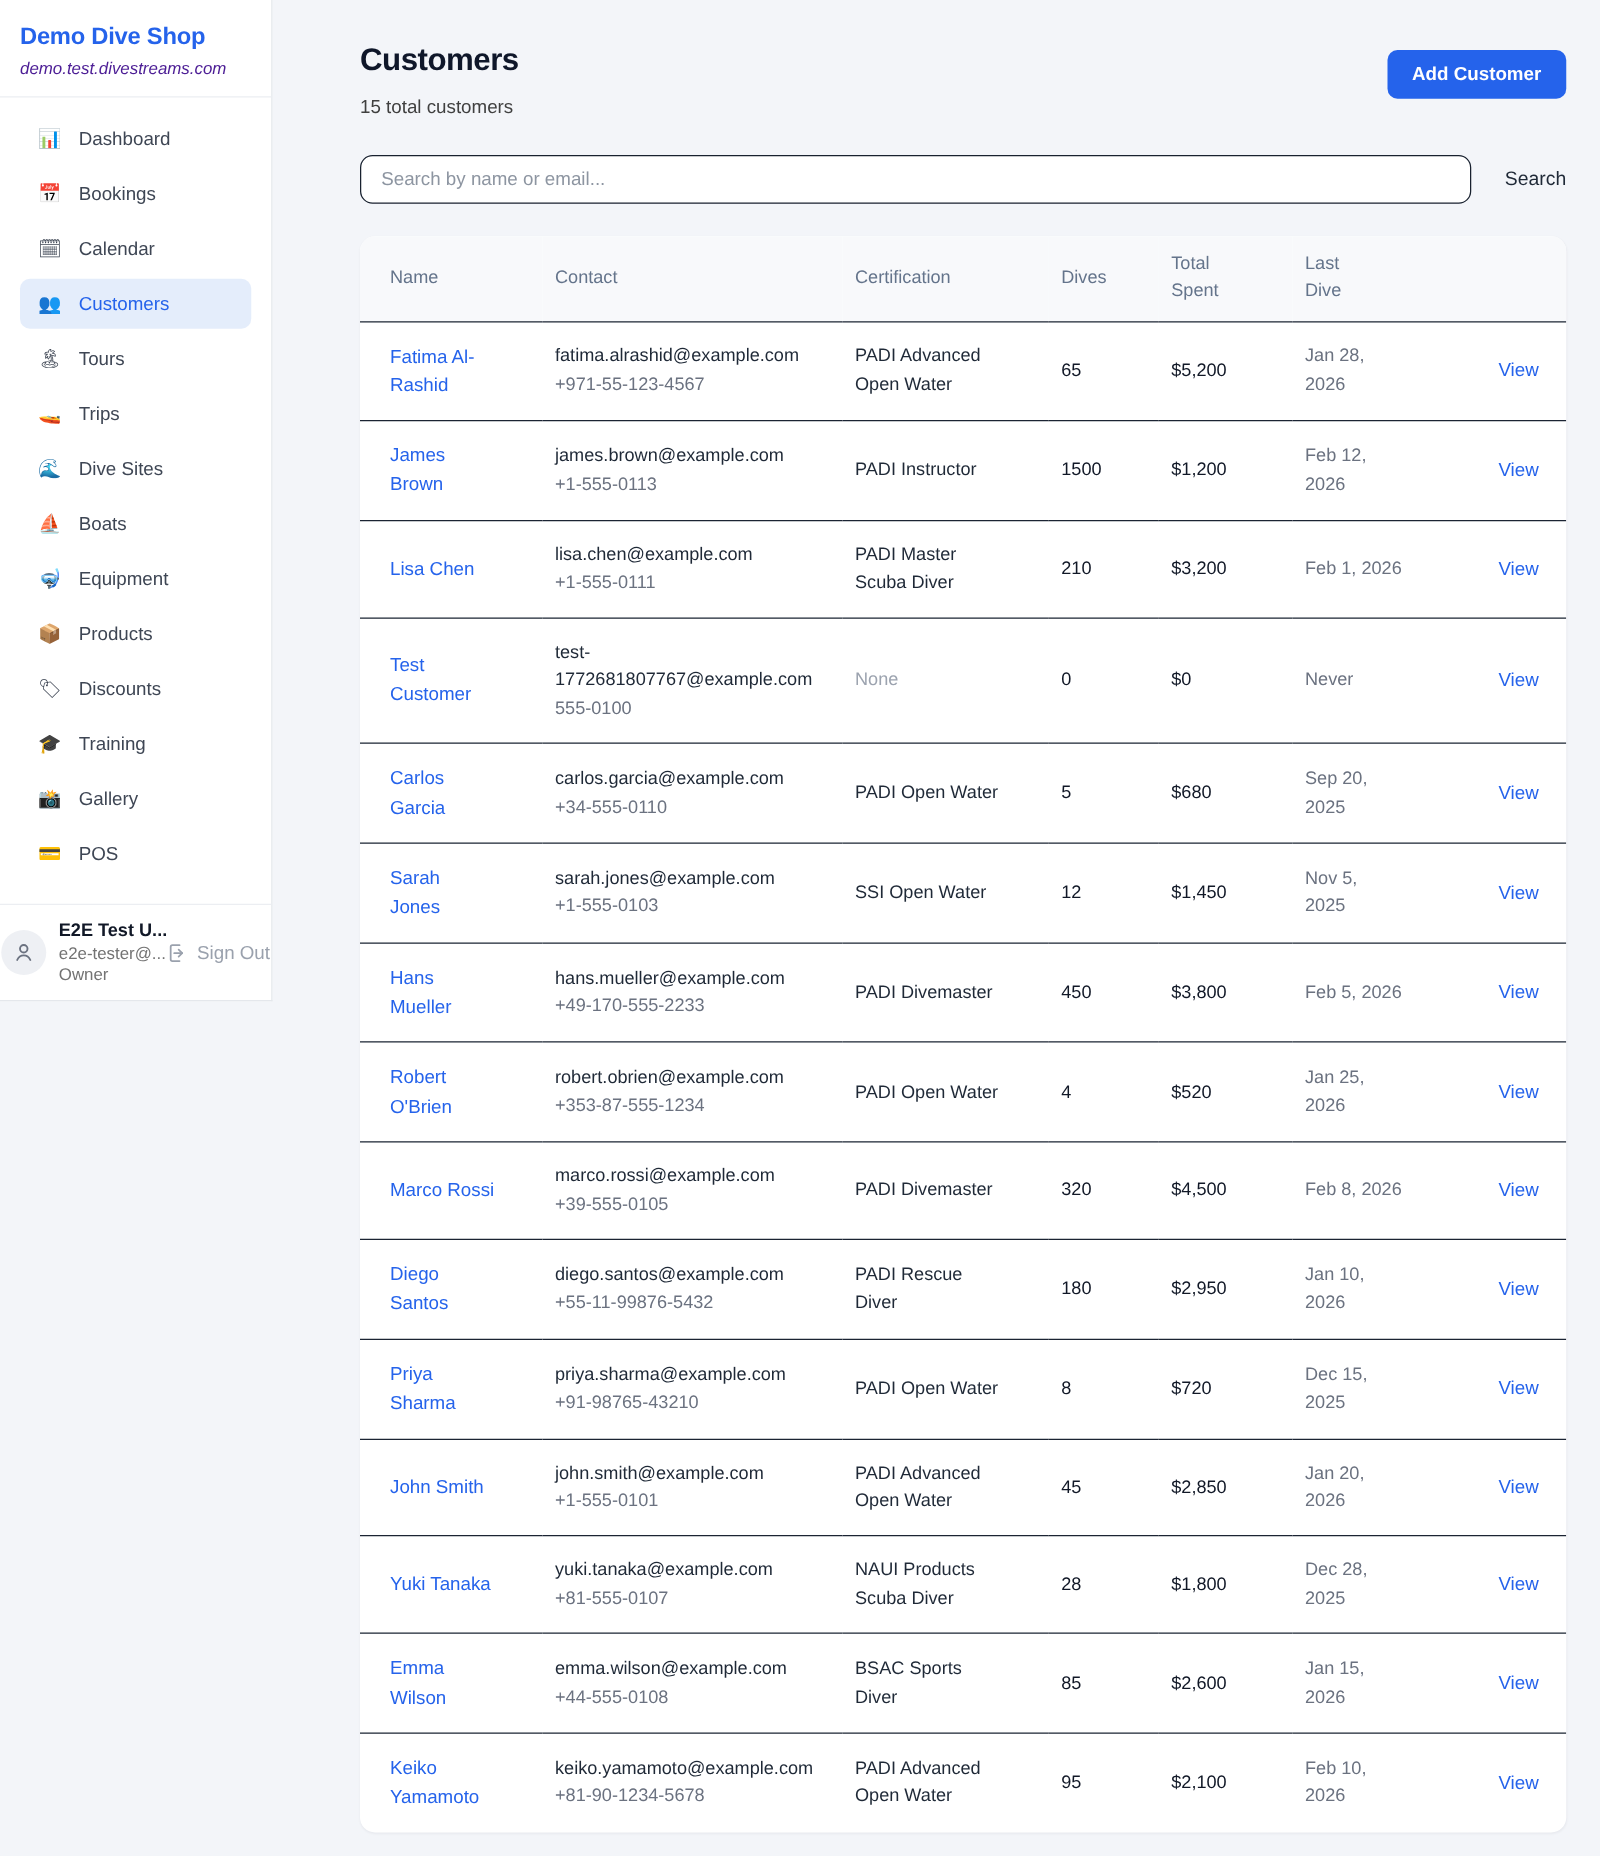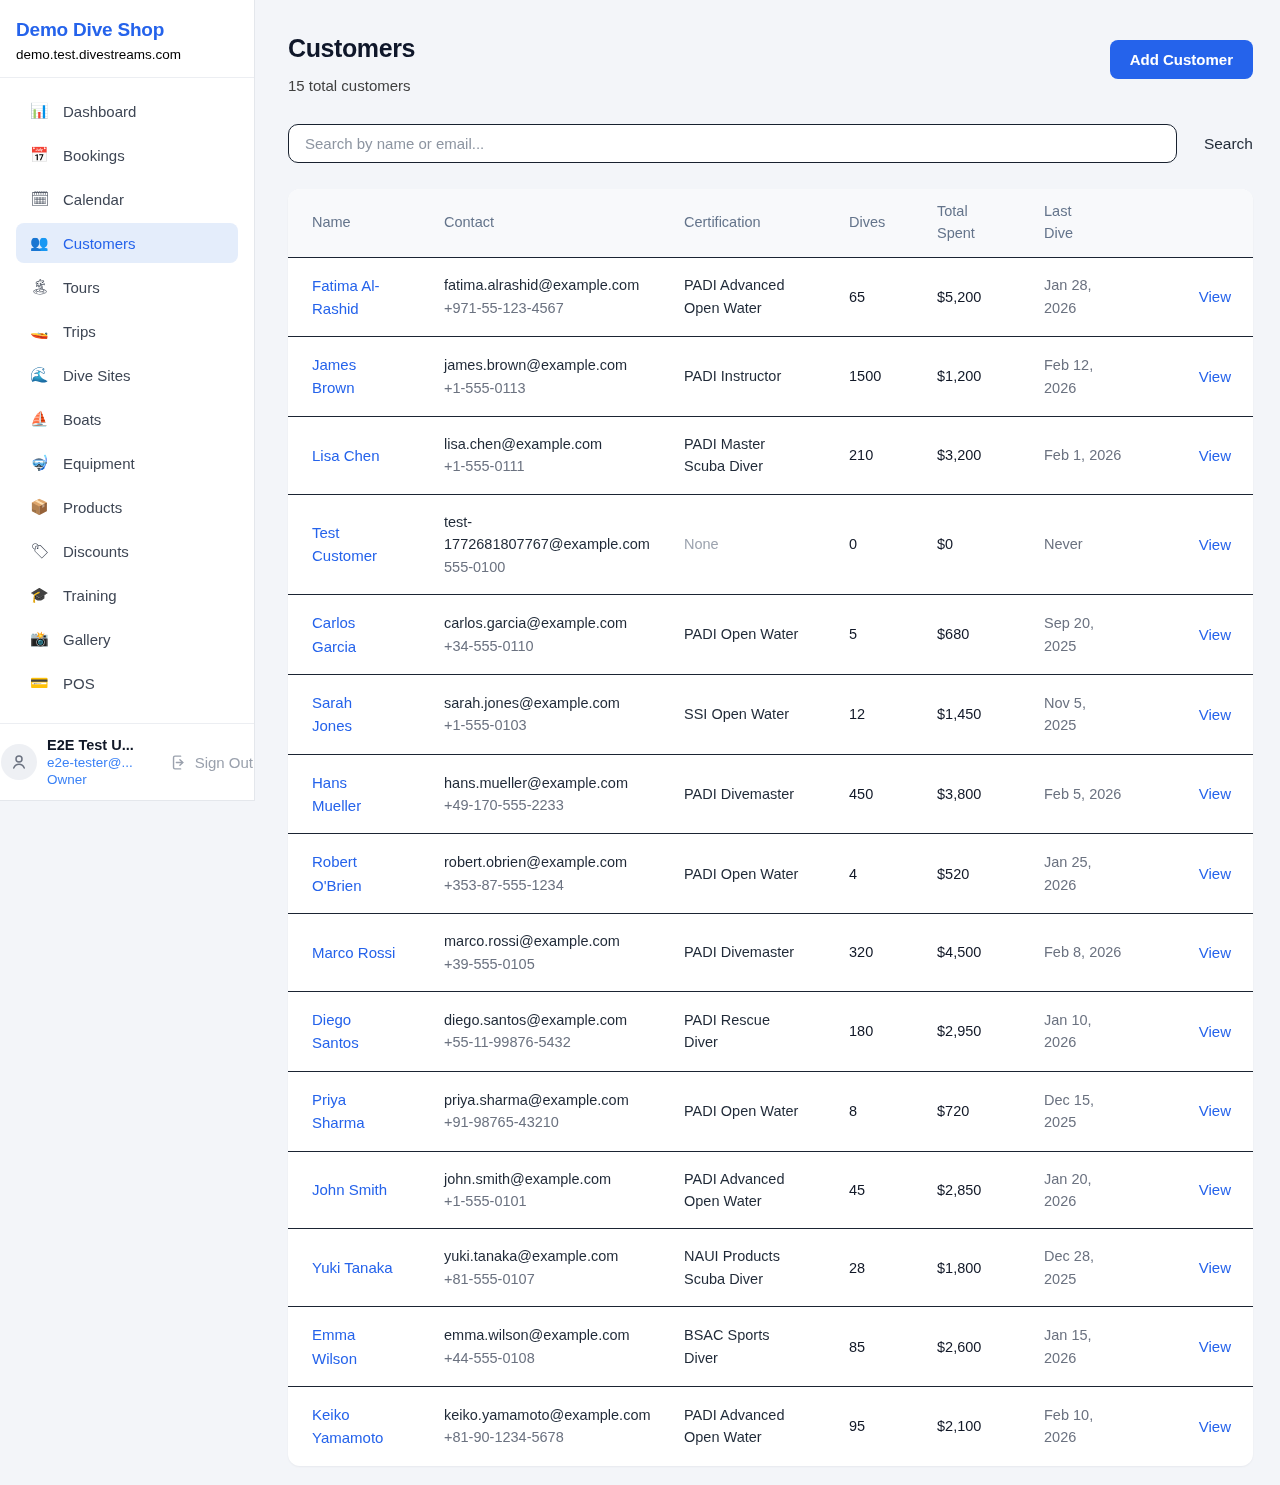"Demo Dive Shop" .sidebar { width: 255px -> 218px }
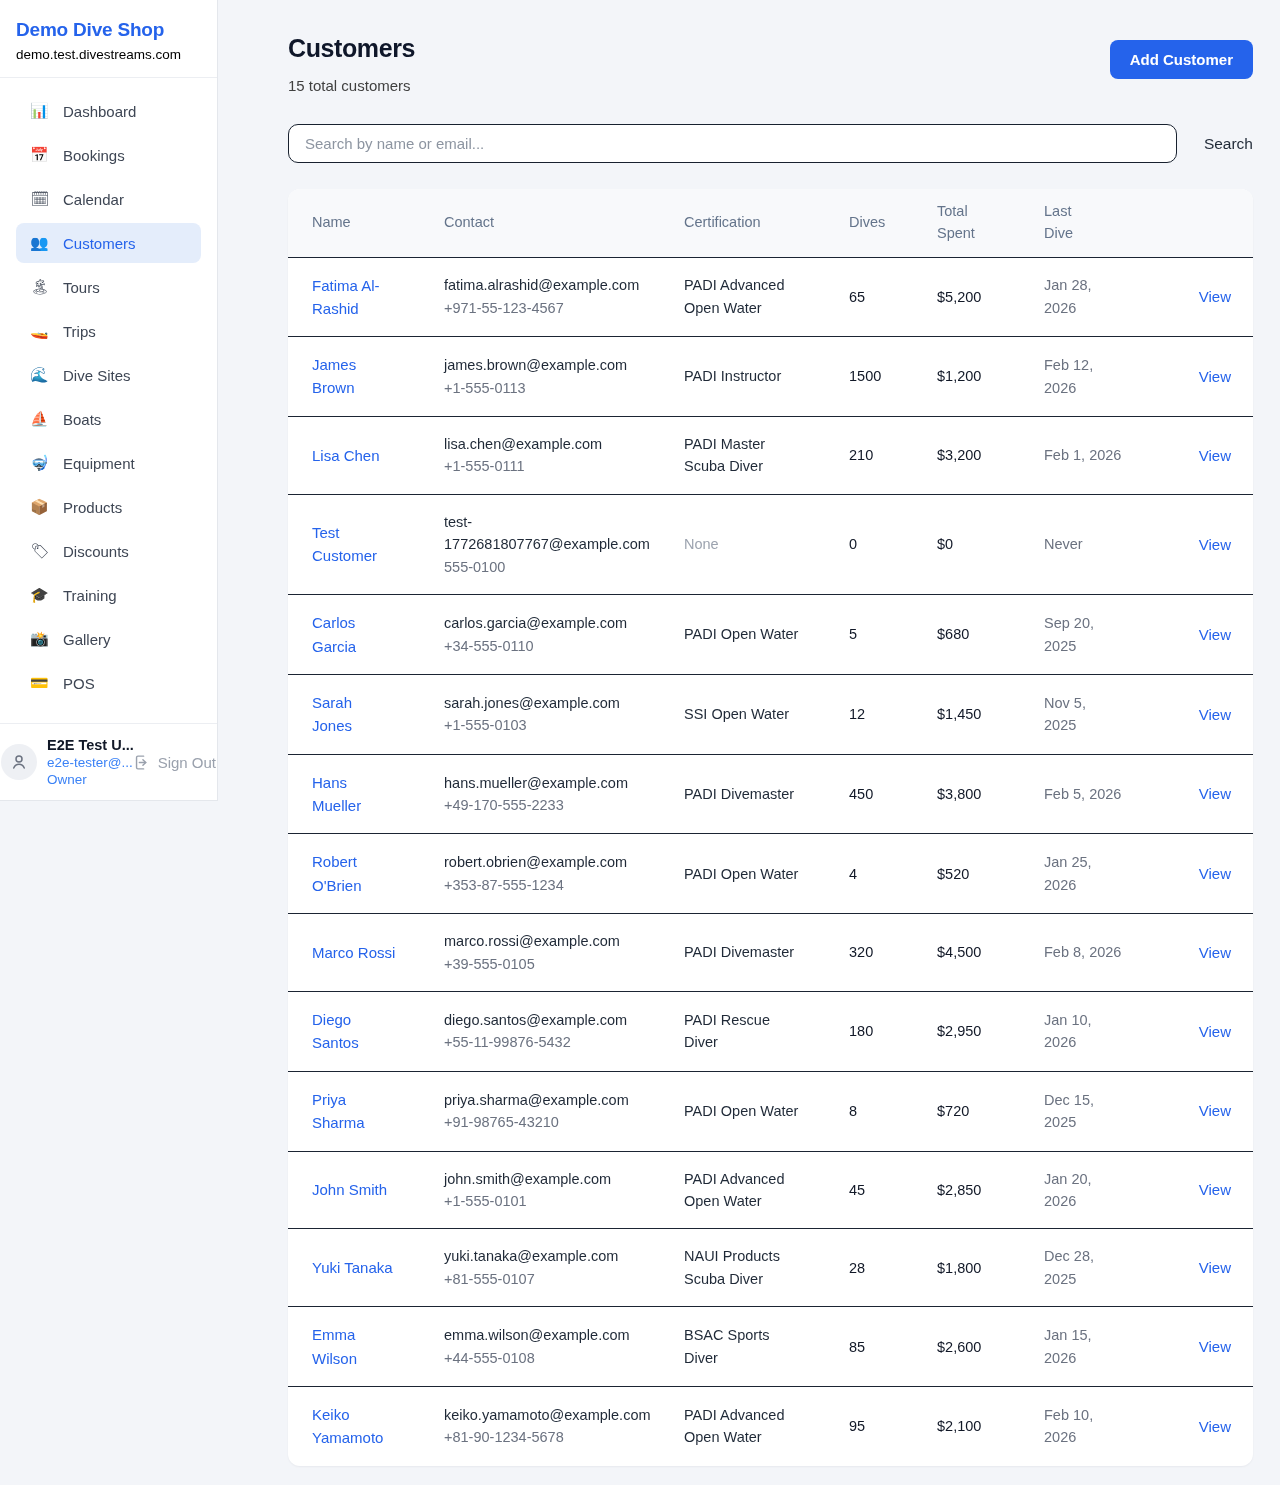"demo.test.divestreams.com" .shop-domain { color: #000000 -> #4c1d95; font-style: none -> italic }
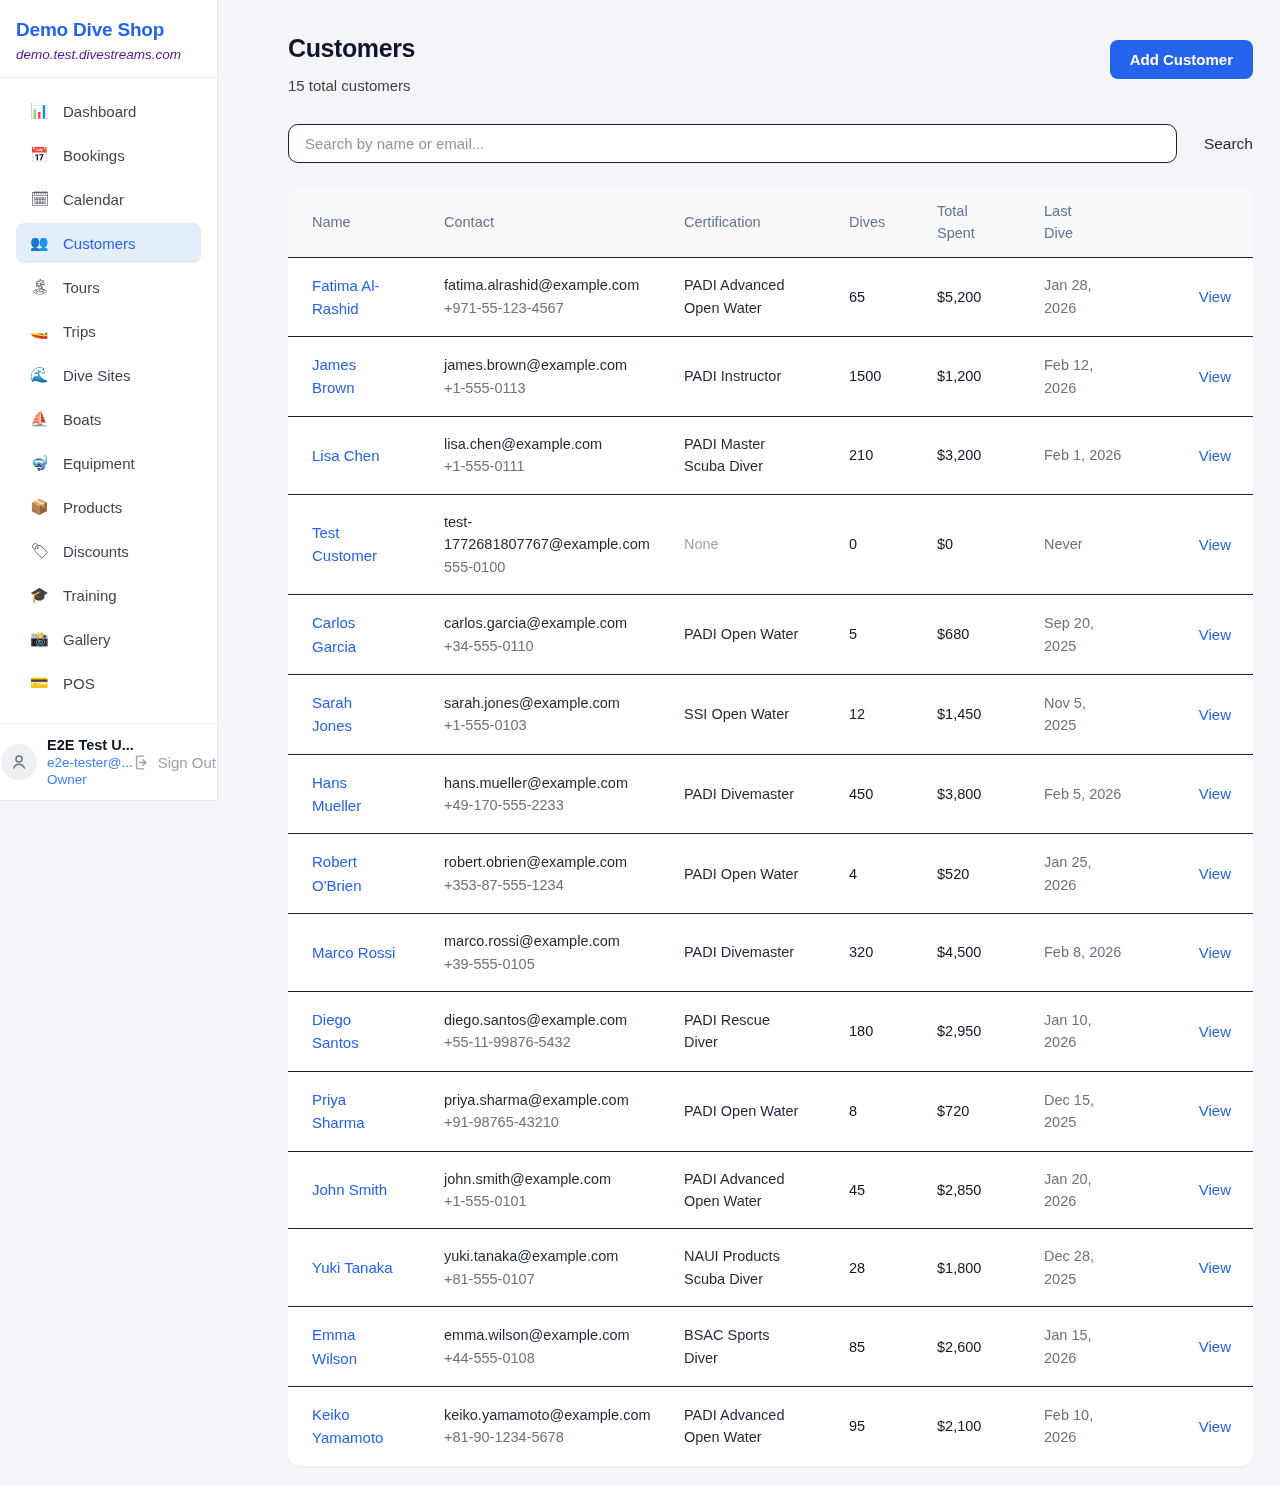"e2e-tester@..." .user-email, .user-role { color: #3b82f6 -> #737373 }
